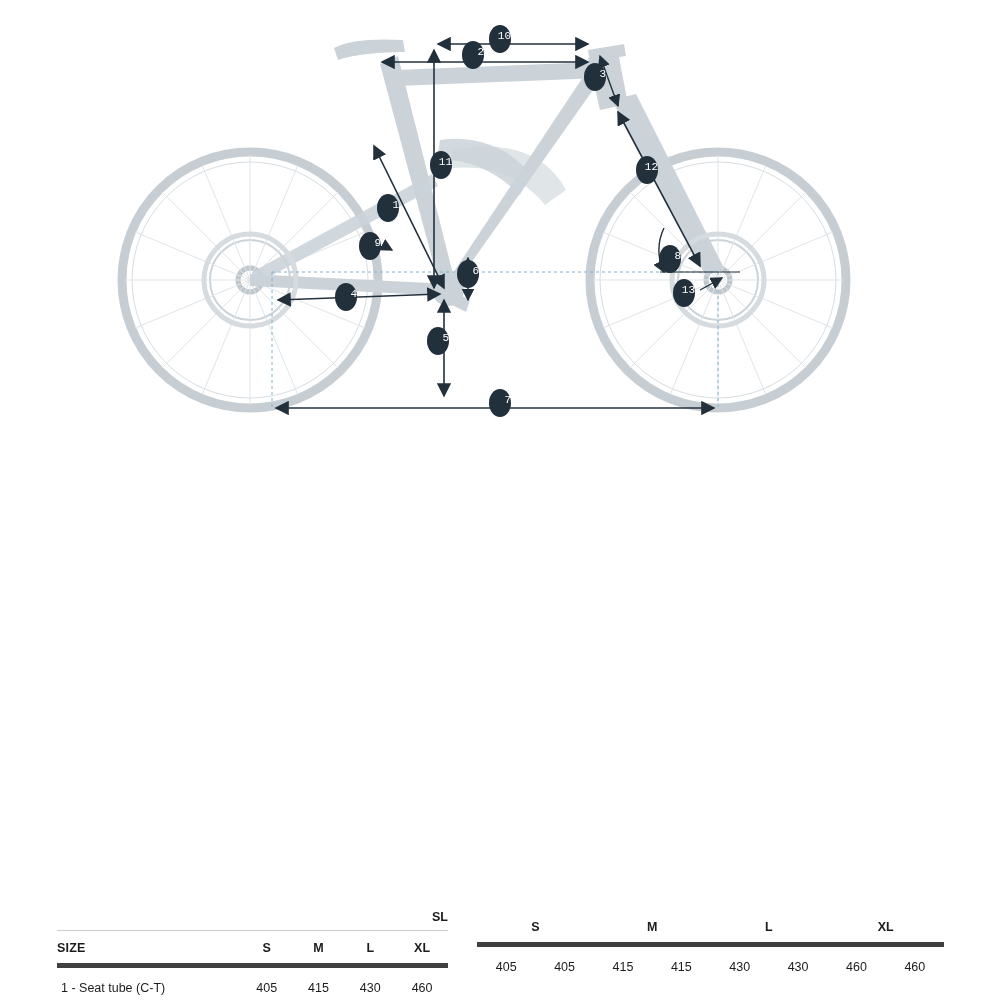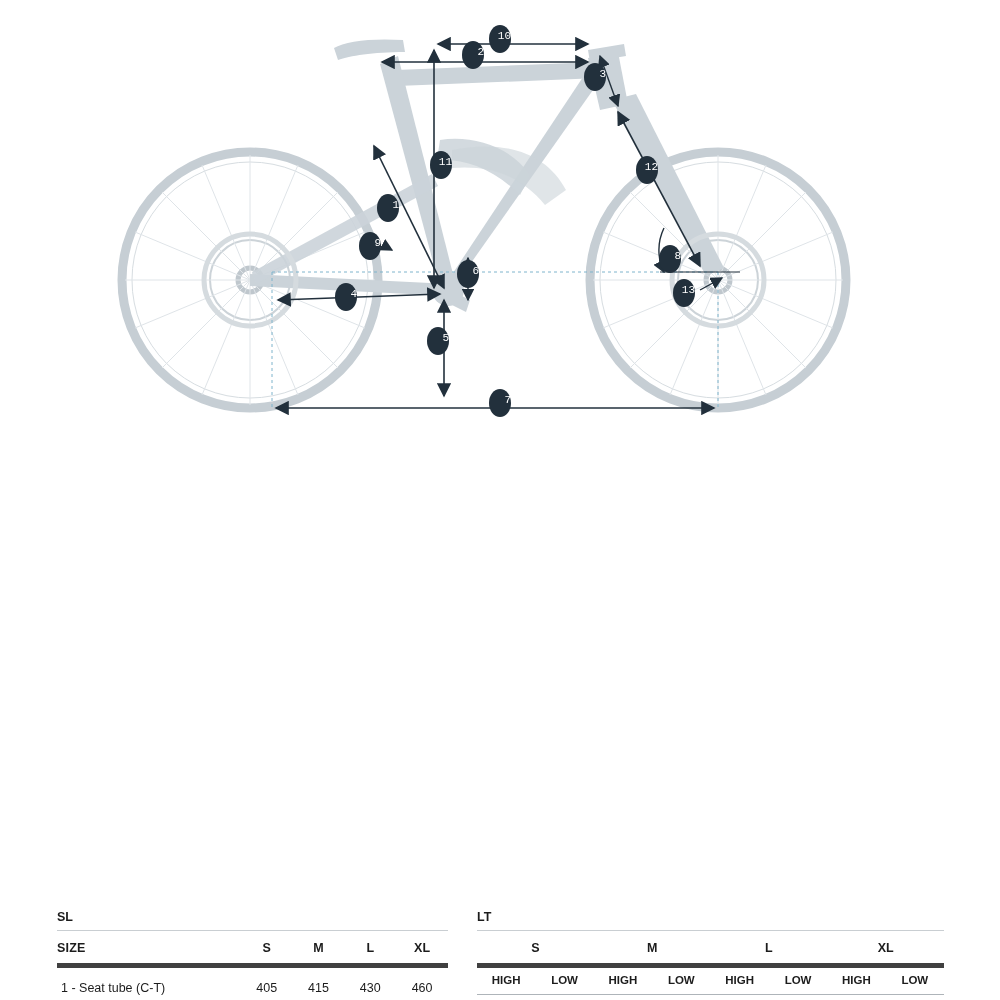"SL" .grp-head { text-align: left -> right }
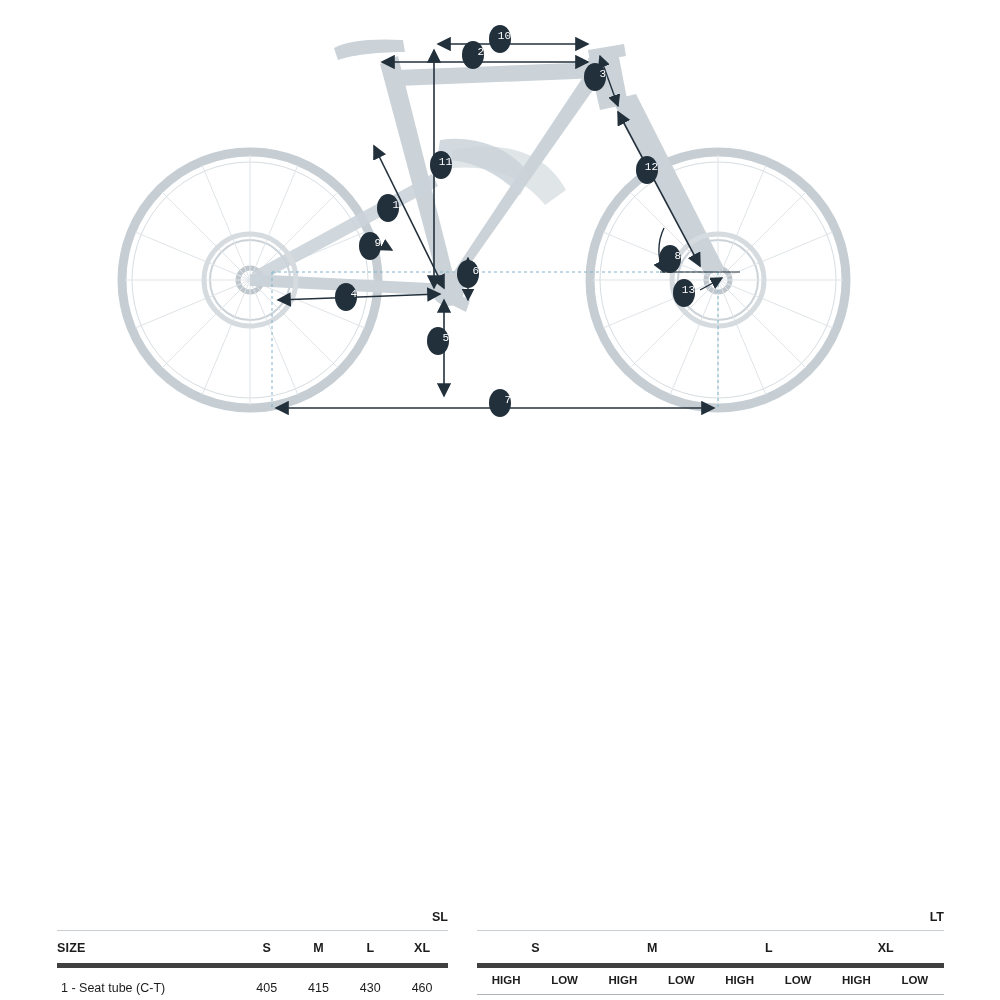"LT" div.grp-head { html: <div>LT</div> -> none }
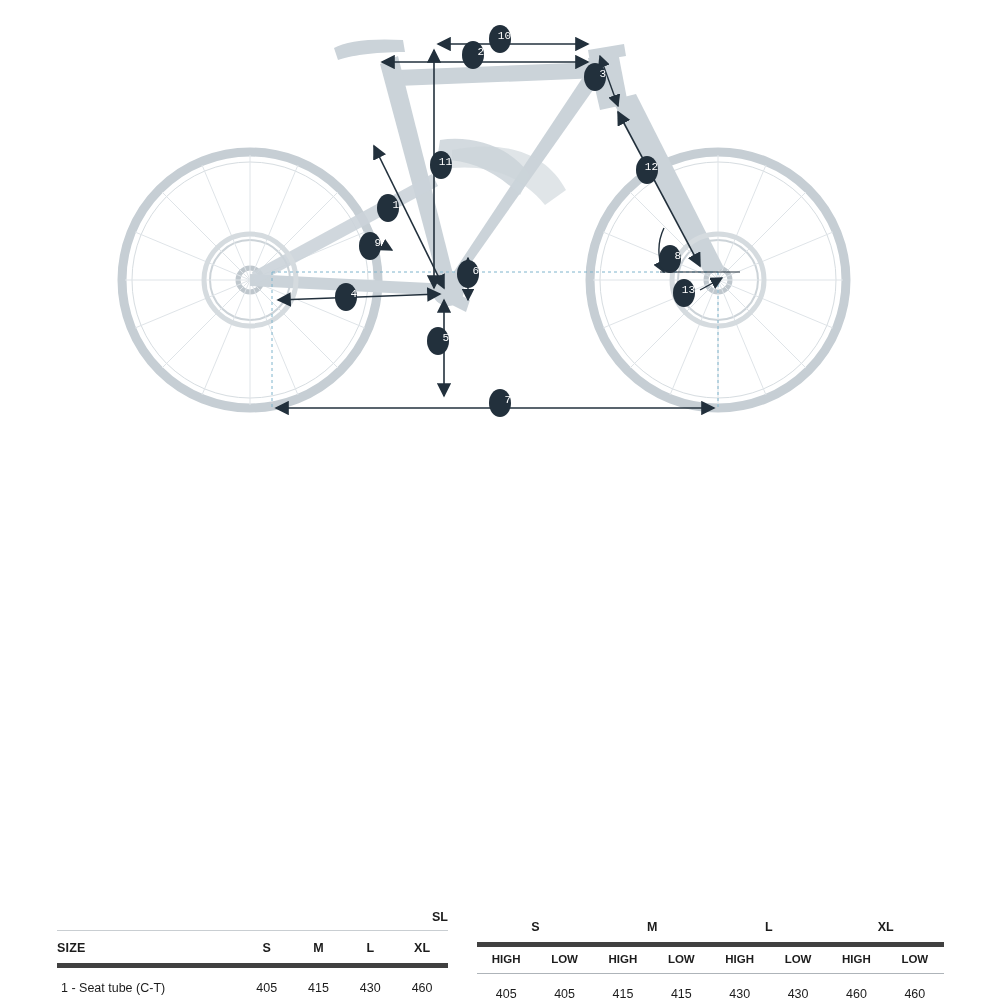"HIGH" tr.hdr2 { html: <tr> <th>HIGH</th> <th>LOW</th> <th>HIGH</th> <th>LOW</th> <th>HIGH</th> <th>LOW</th> <th>HIGH</th> <th>LOW</th> </tr> -> none }
